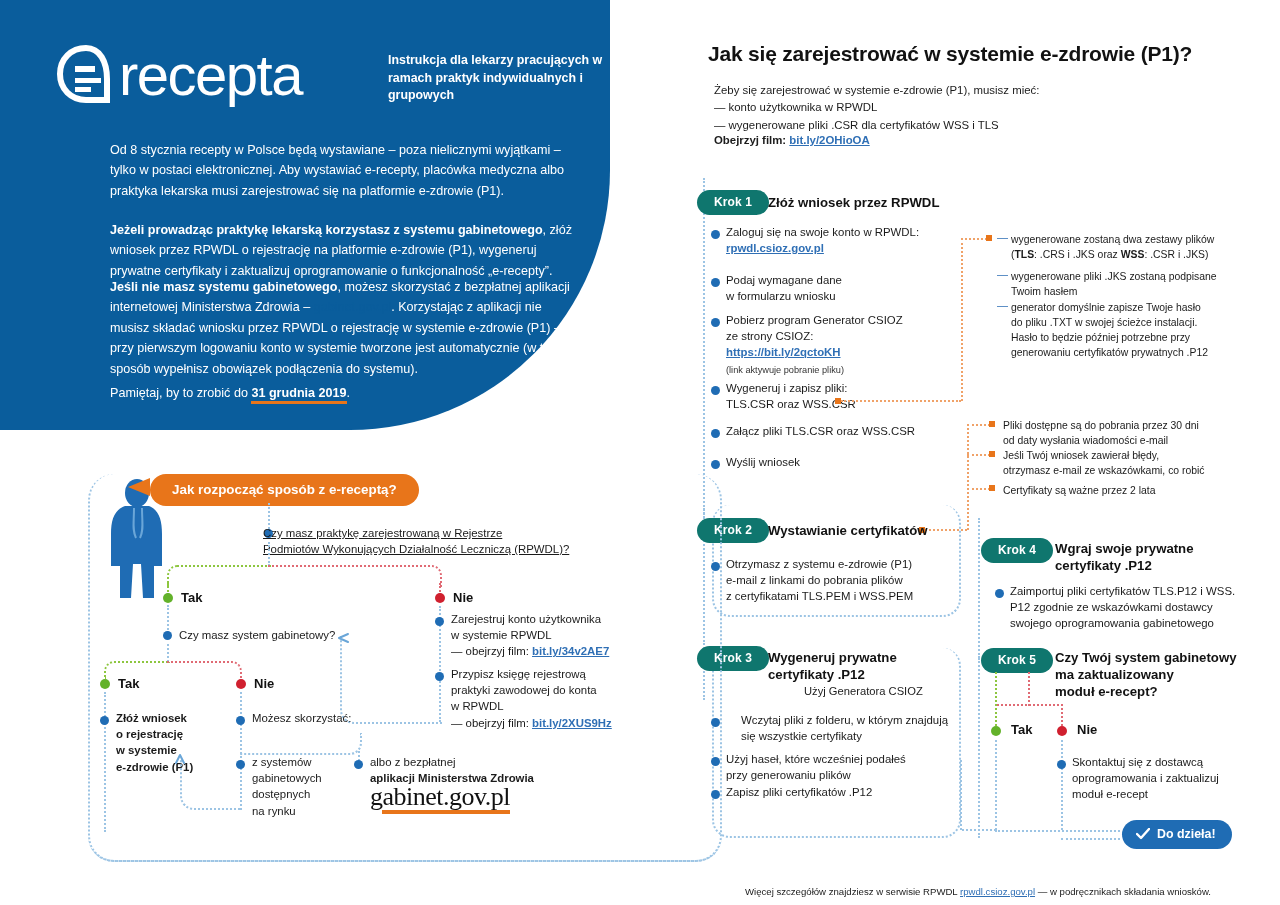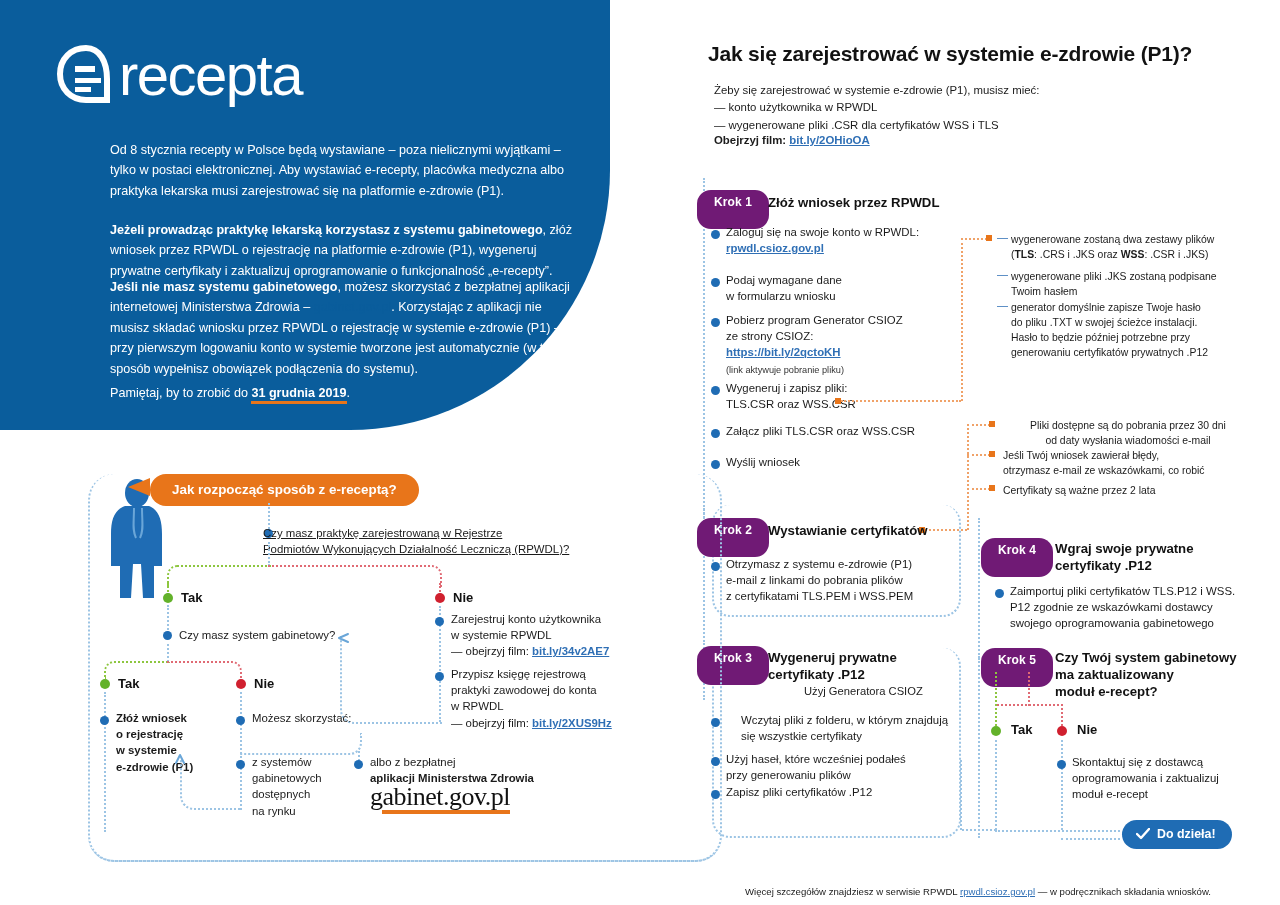"Instrukcja dla lekarzy pracujących w" div.logo-sub { html: none -> <div>Instrukcja dla lekarzy pracujących w ramach praktyk indywidualnych i grupowych</div> }
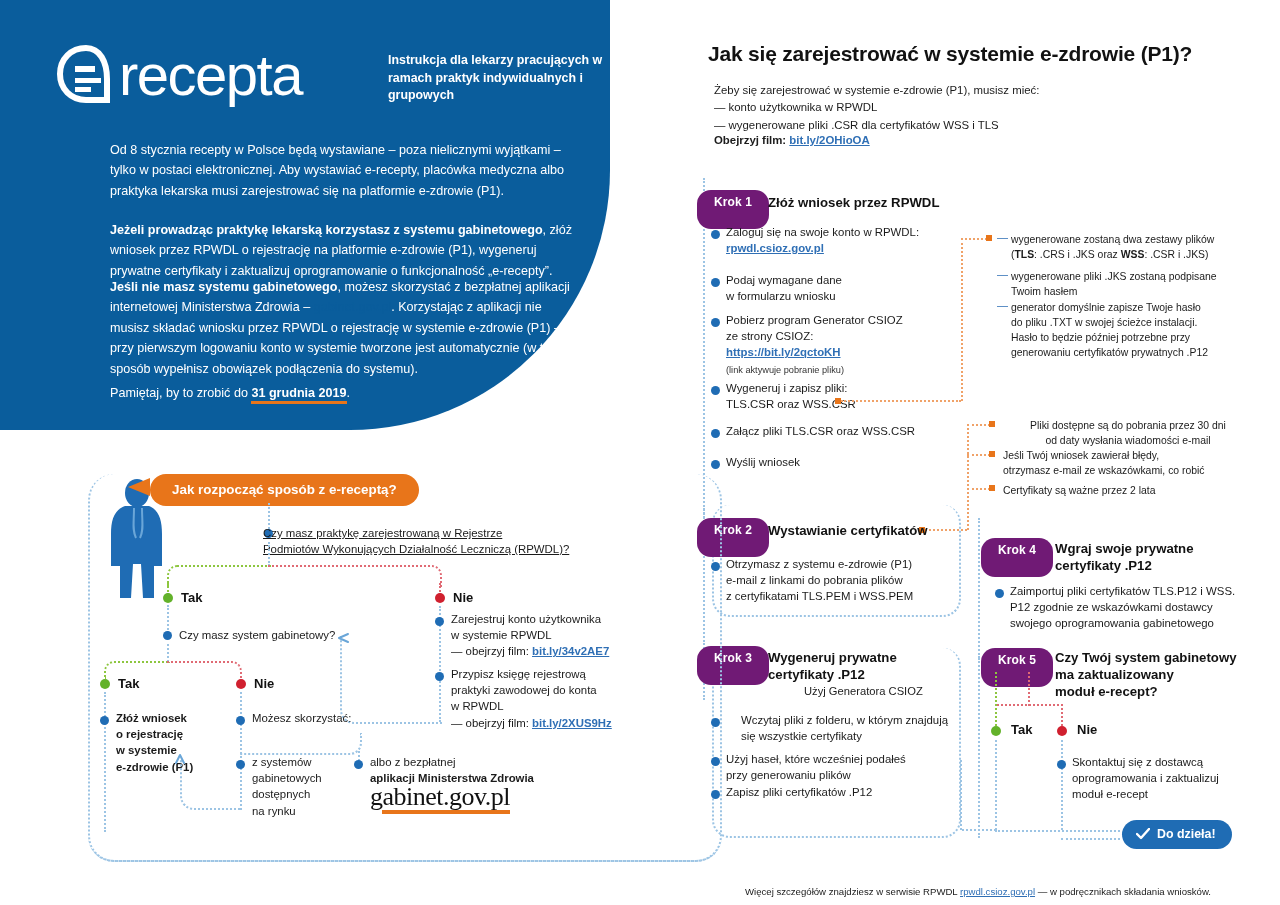"Krok 1" .krok { background: #701a75 -> #0f766e; padding: 5px 17px 20px 17px -> 5px 17px 6px 17px }
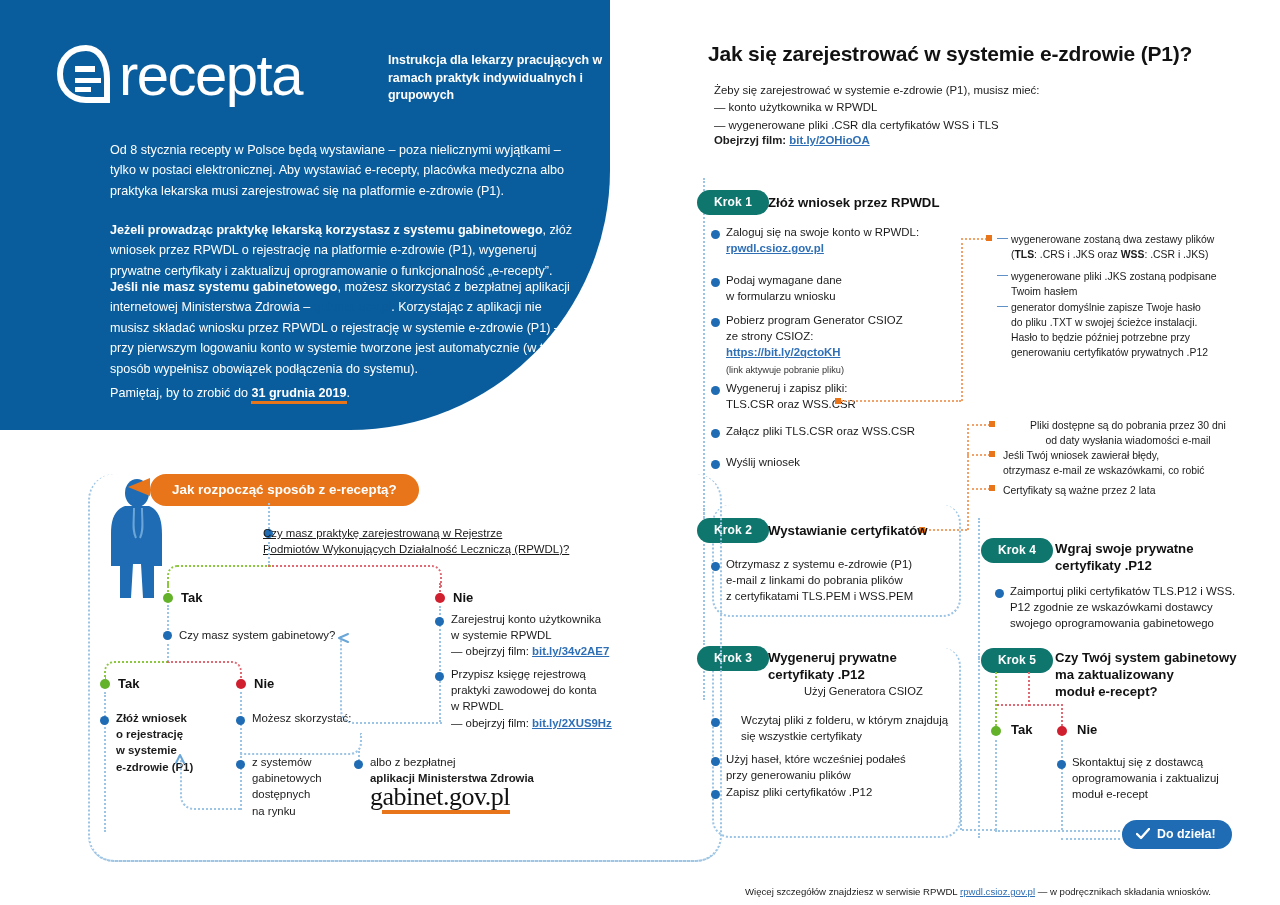"Pliki dostępne są do pobrania" div.ann { text-align: center -> none }
